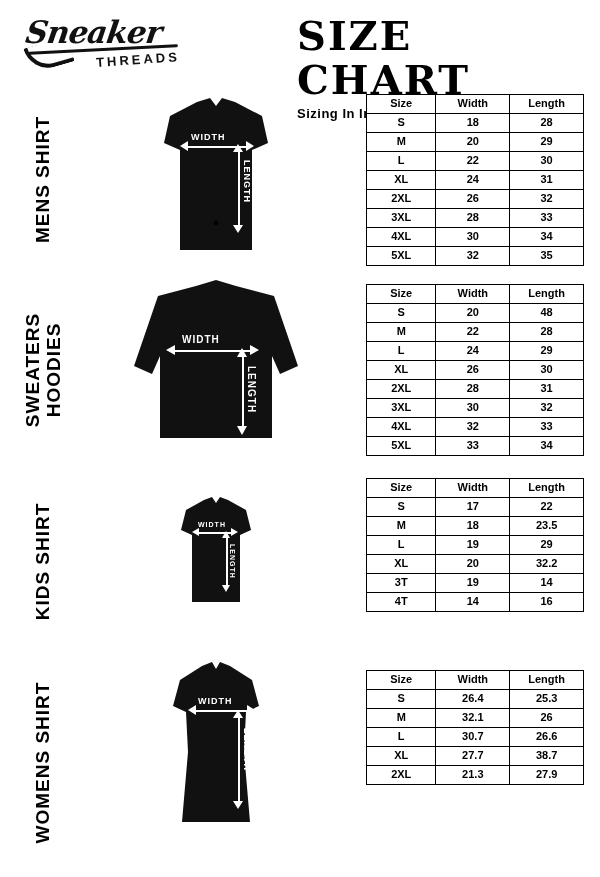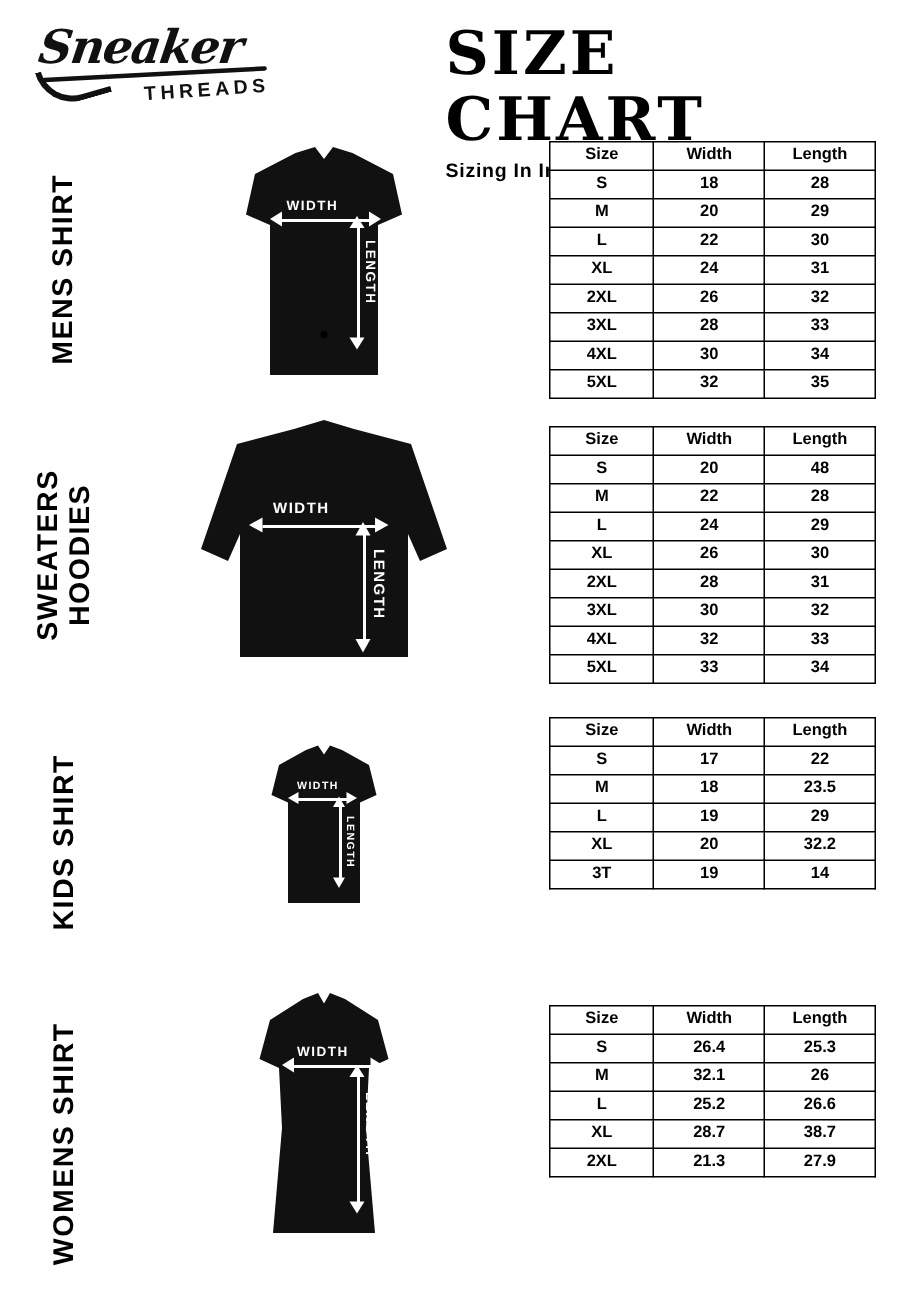"4T" tr { html: none -> <tr> <td>4T</td> <td>14</td> <td>16</td> </tr> }
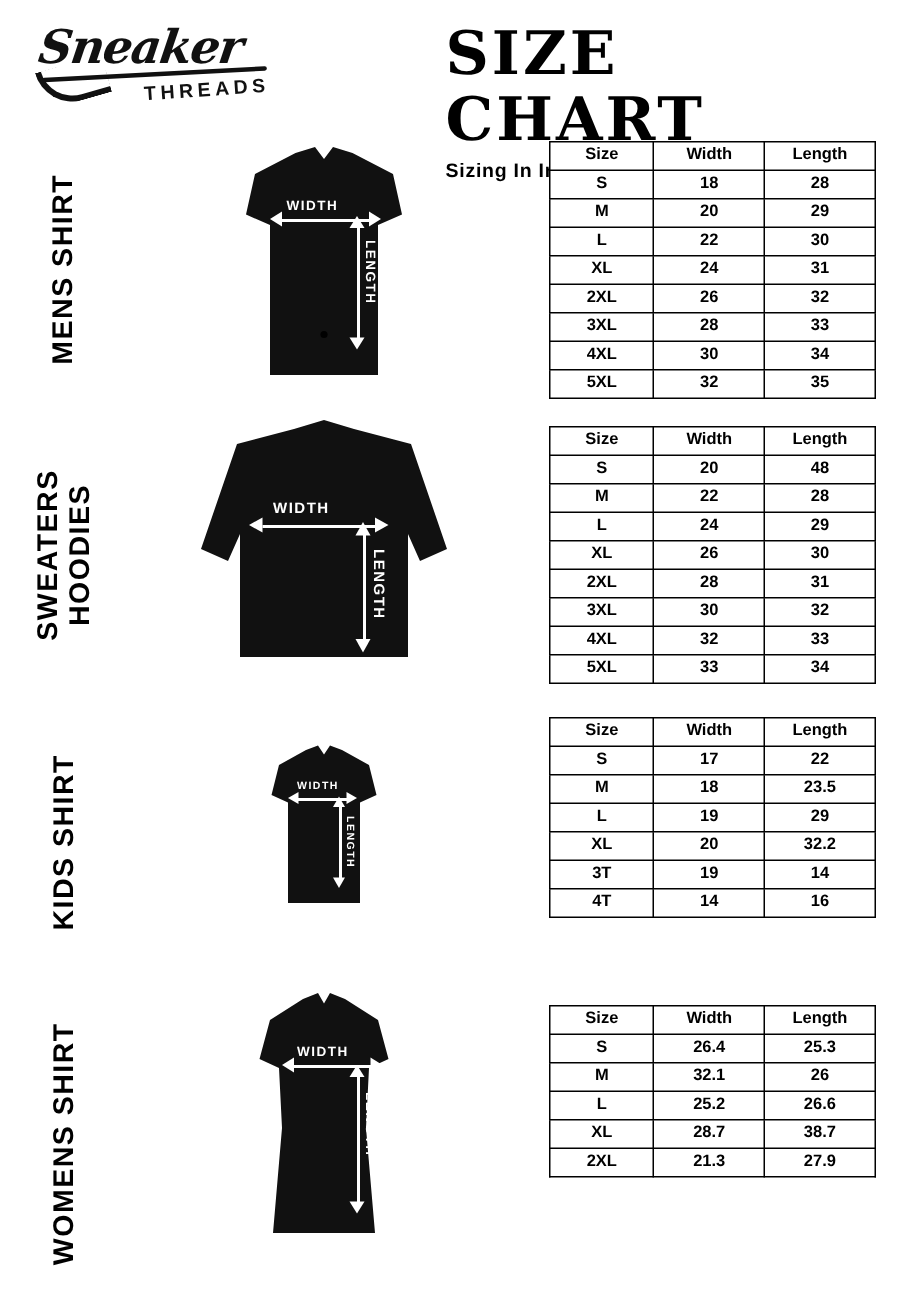"25.2" td { text: 25.2 -> 30.7 }
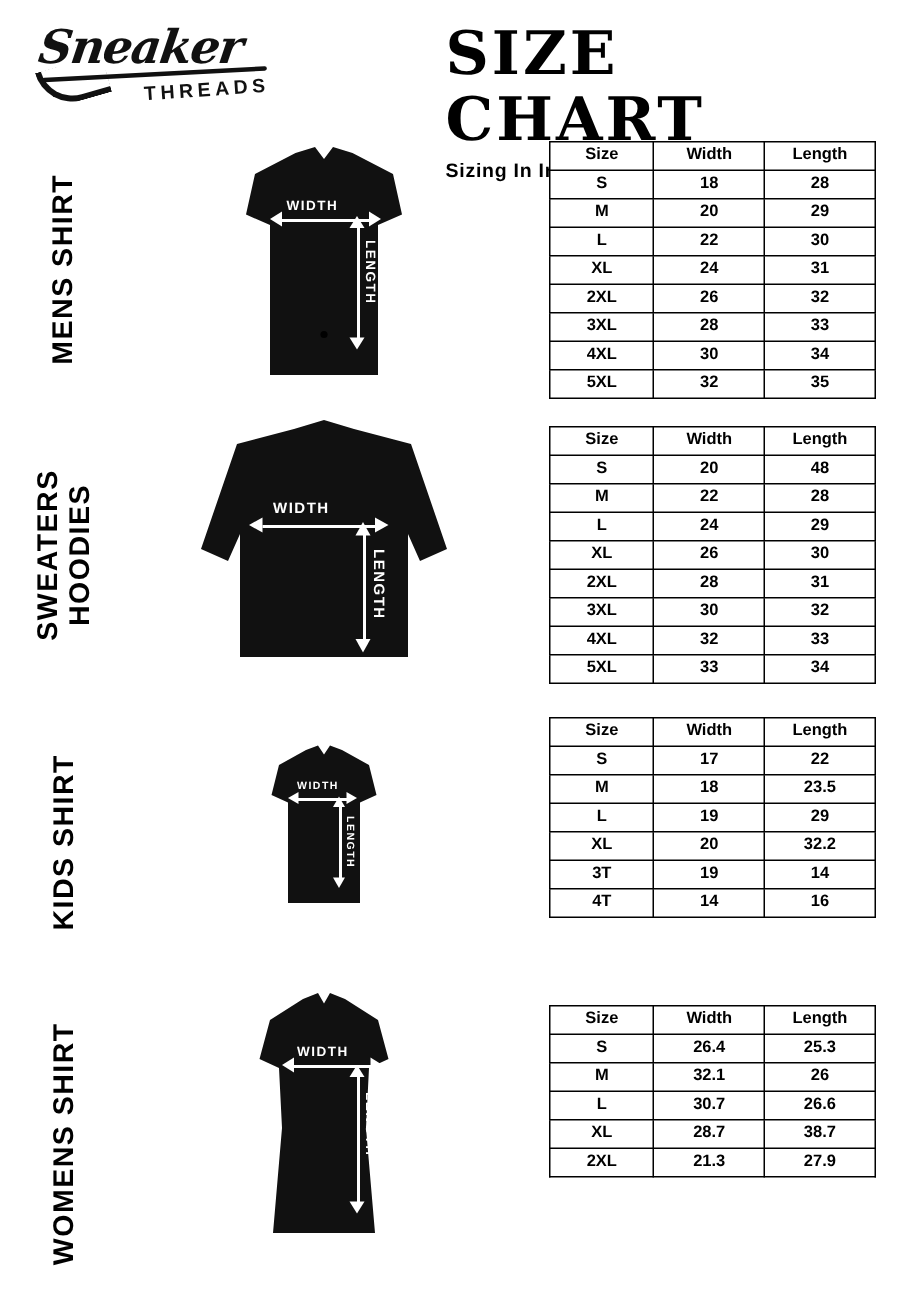"28.7" td { text: 28.7 -> 27.7 }
